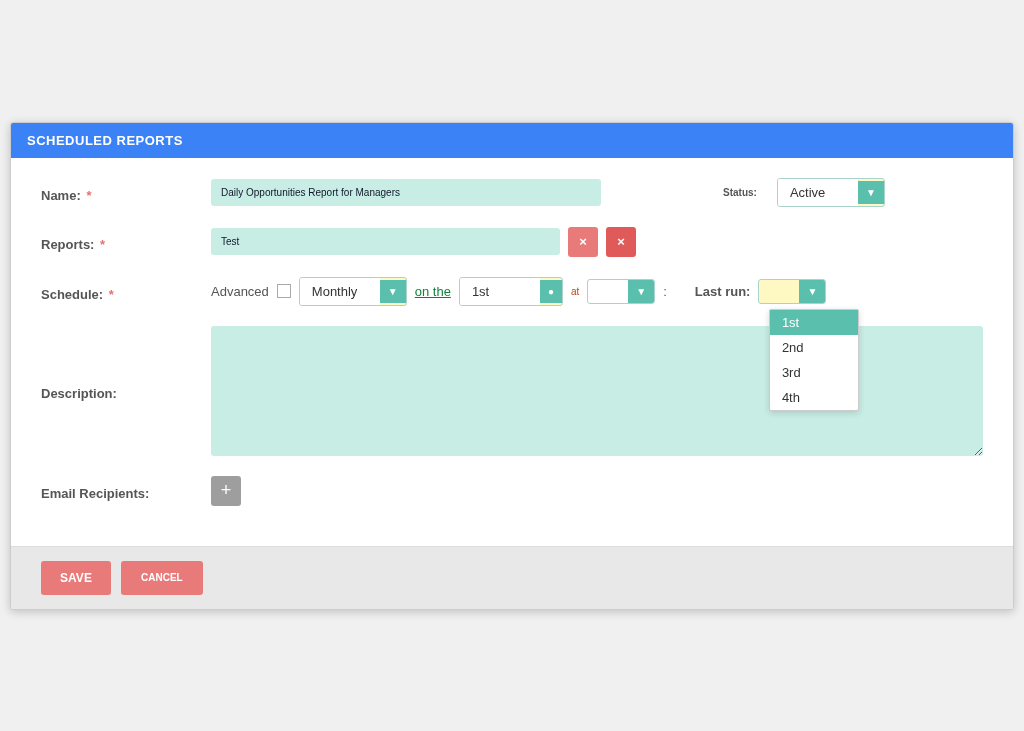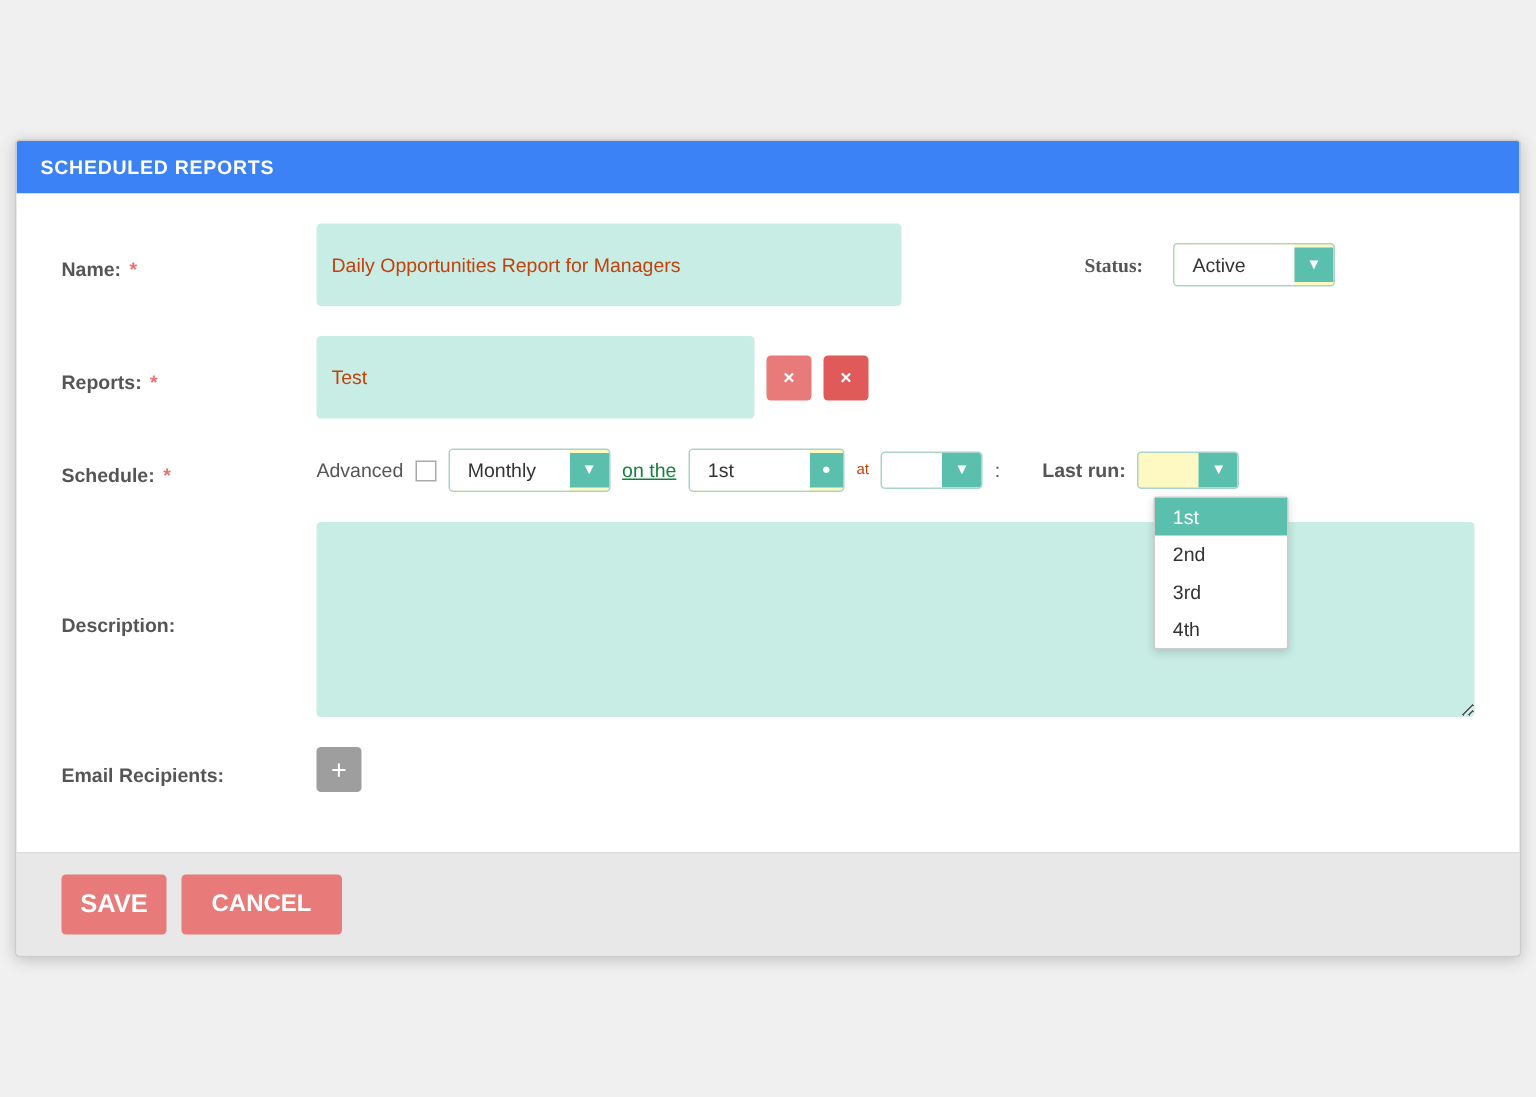"Daily Opportunities Report for Managers" .teal-input { color: #c2410c -> #0f172a; font-size: 13px -> 10px; padding: 20px 10px -> 8px 10px }
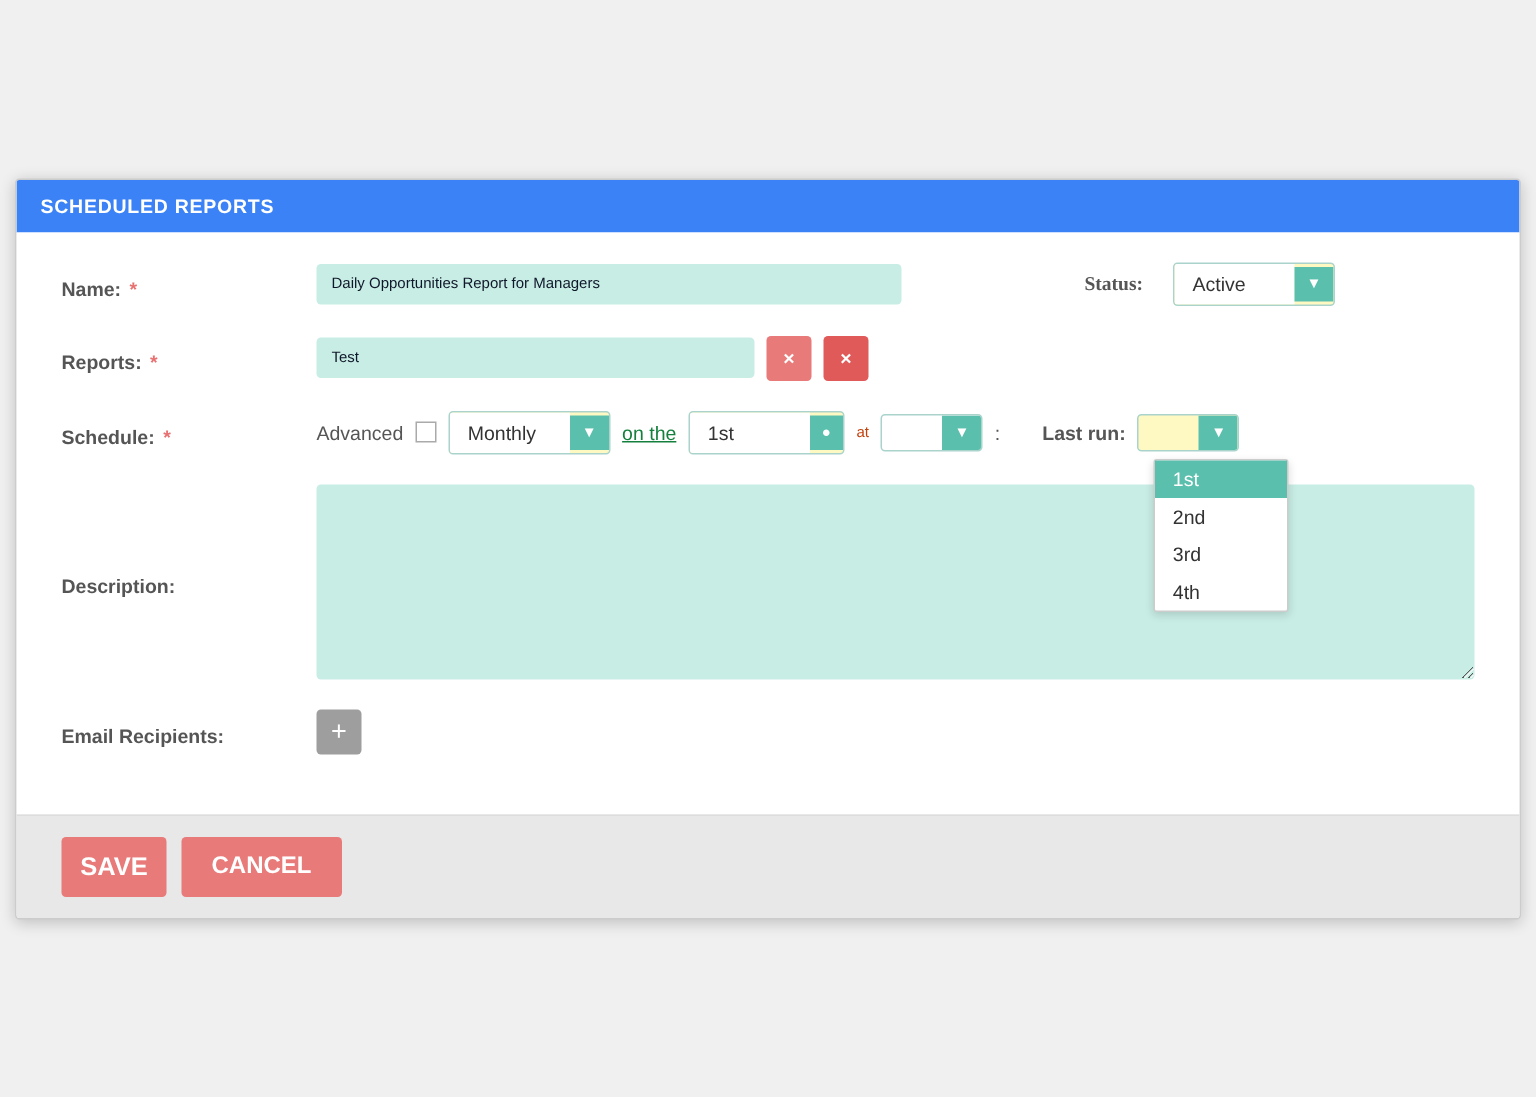"Status:" .status-label { font-family: Liberation Serif, serif -> none; font-size: 13px -> 10px }
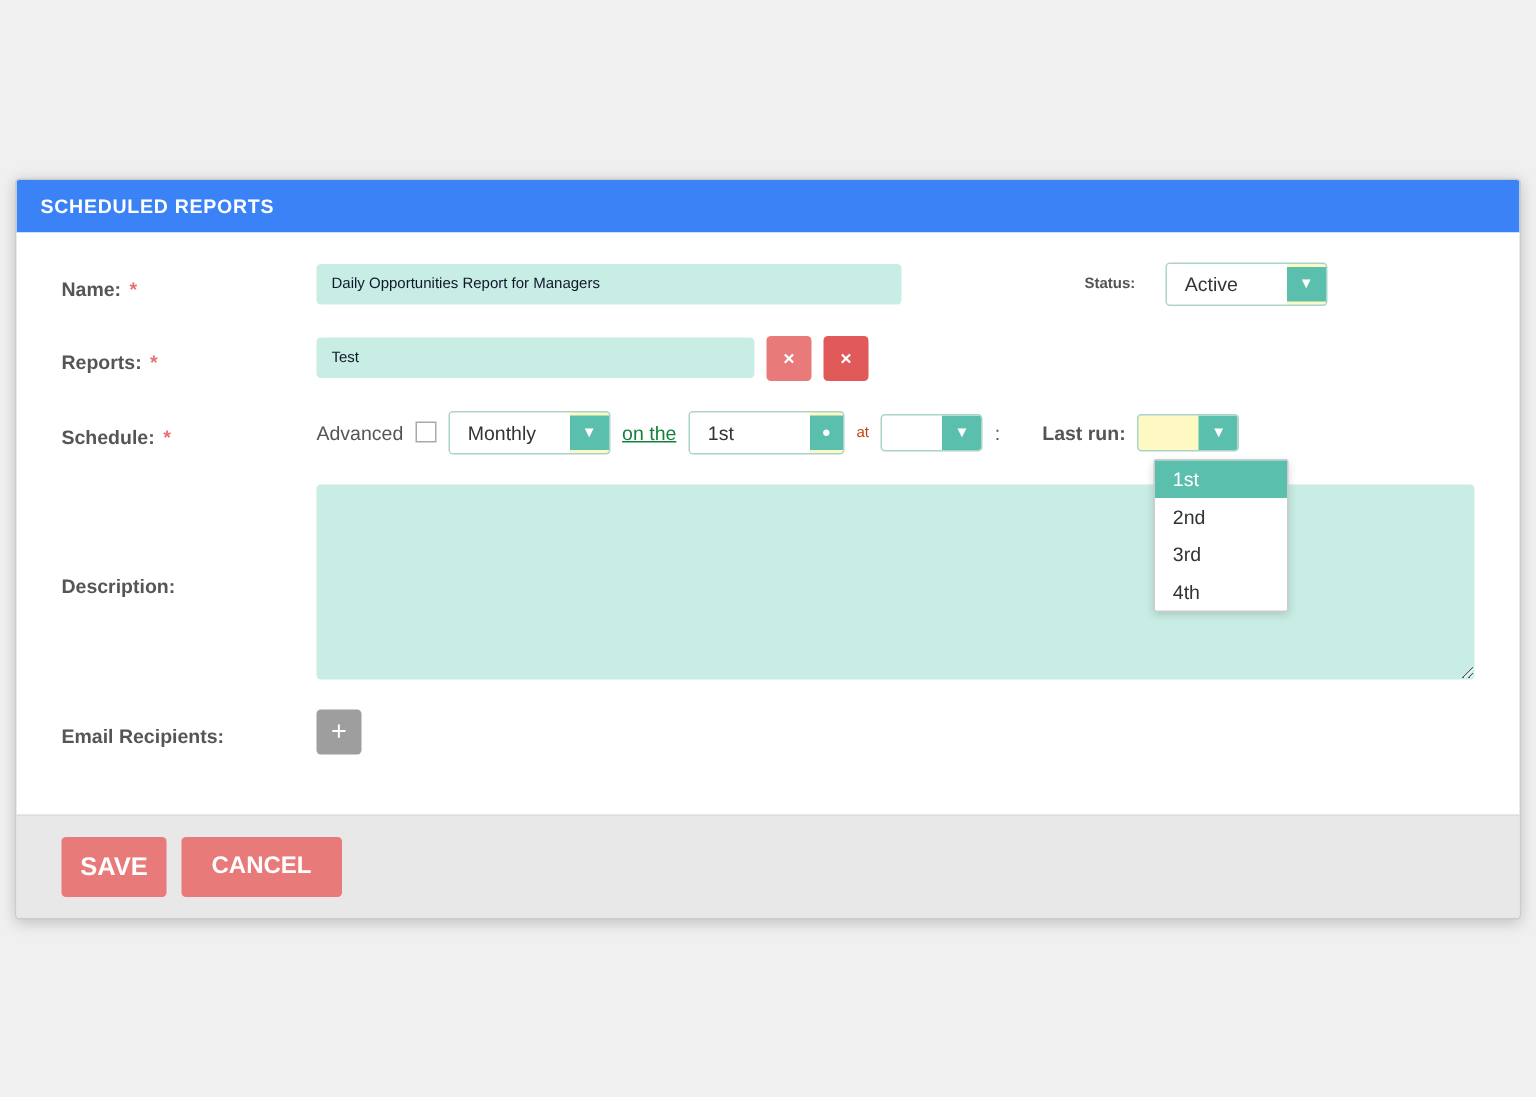"Test" .reports-input { width: 292px -> 349px }
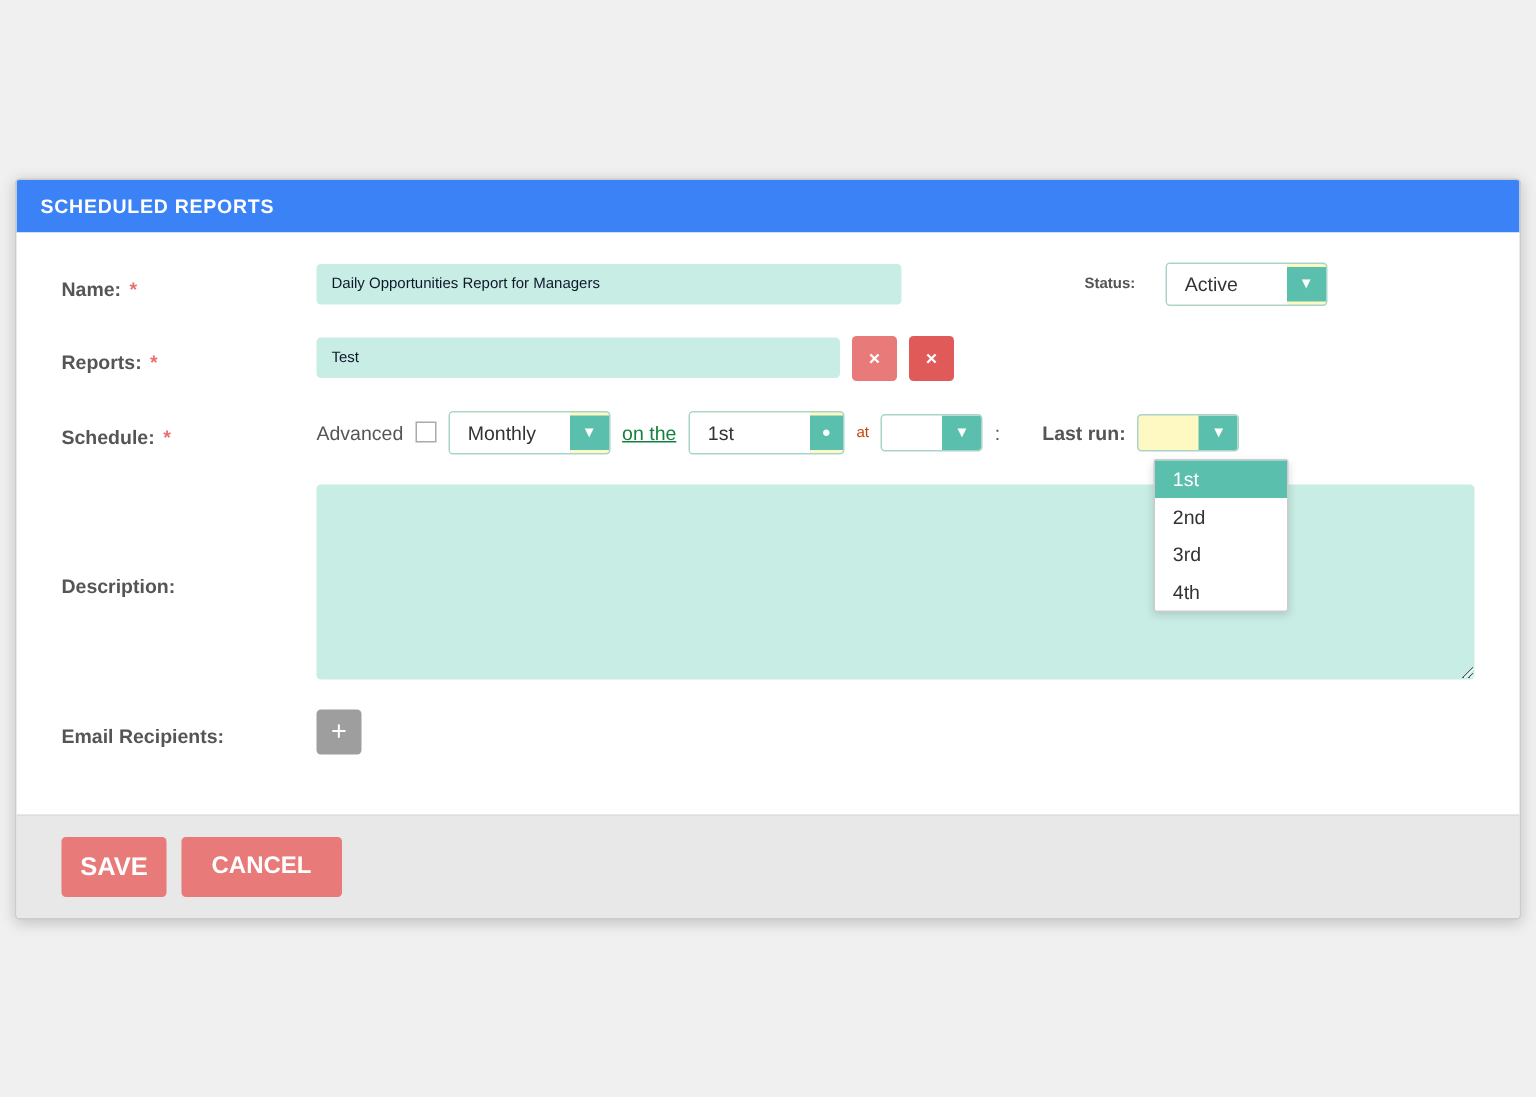"SAVE" .btn-save { font-size: 17px -> 12px }
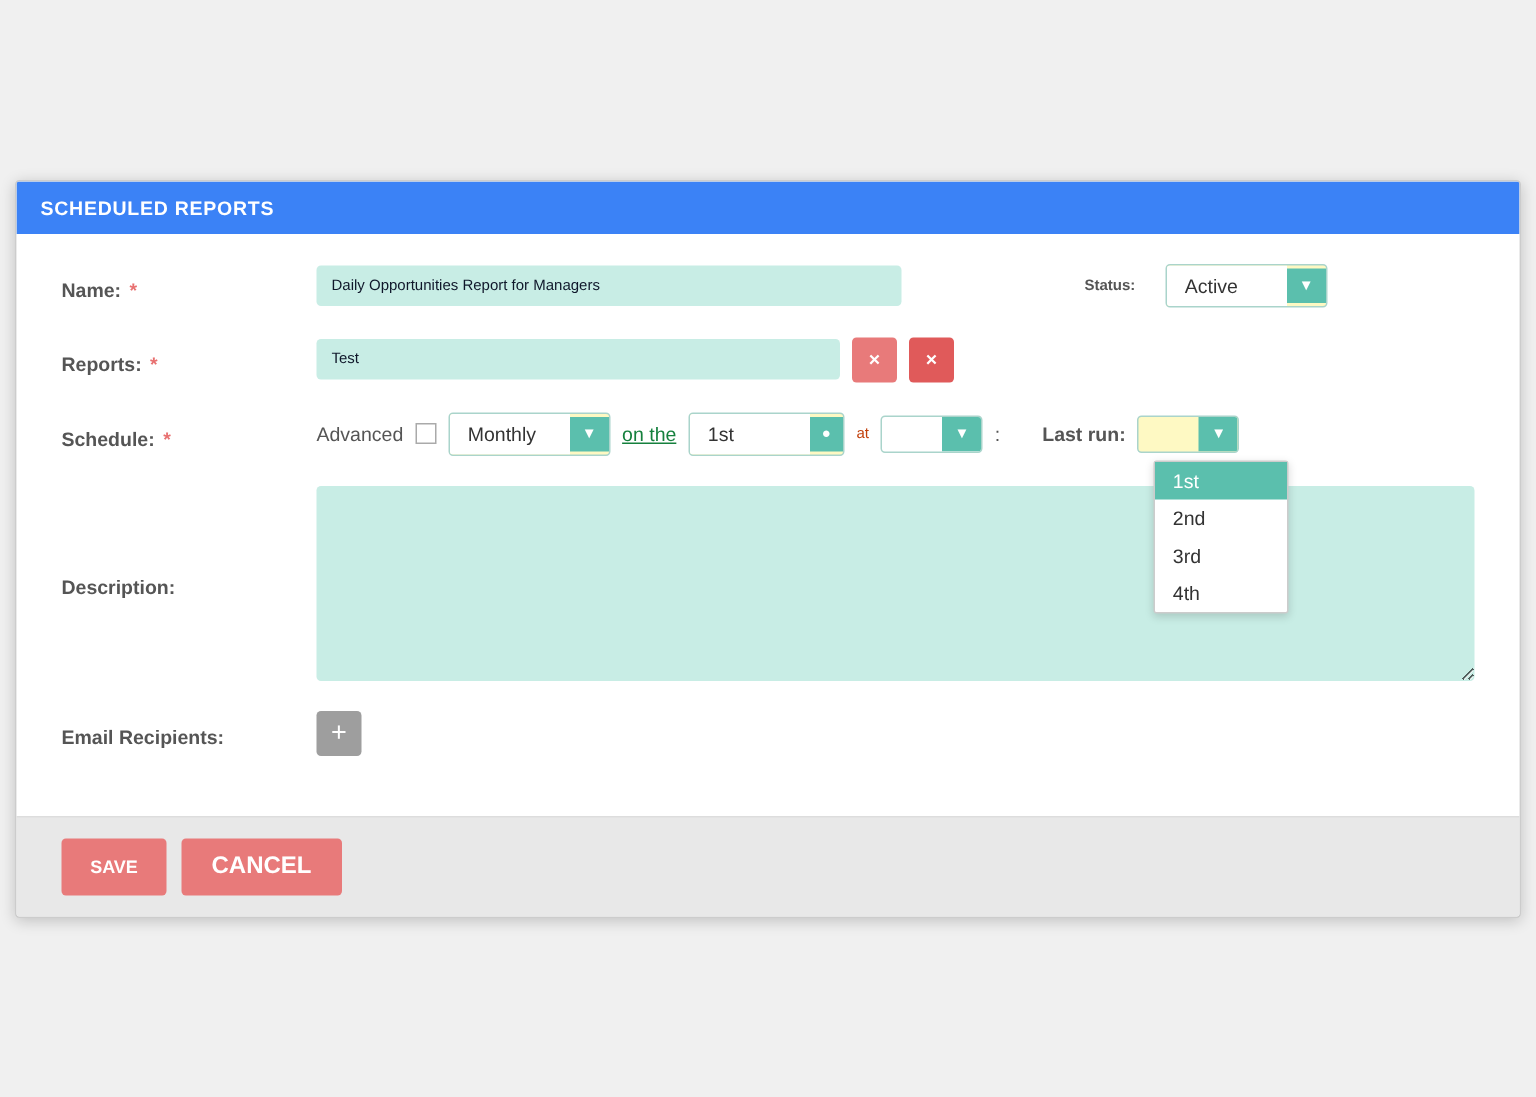"CANCEL" .btn-cancel { font-size: 16px -> 10px }
